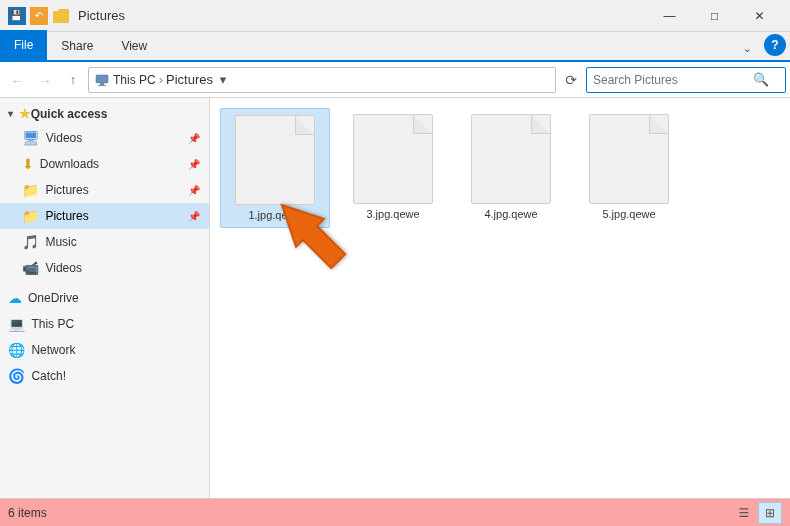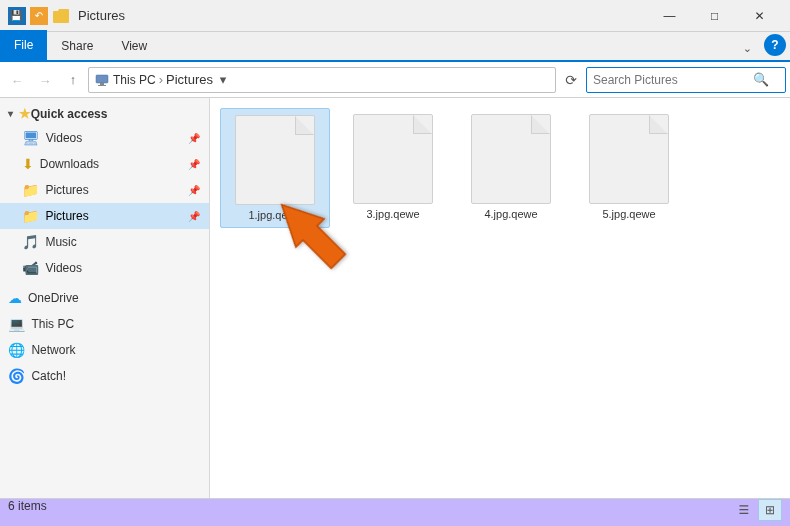"6 items" .status-bar { align-items: none -> center; background: #c4b5fd -> #fca5a5 }
